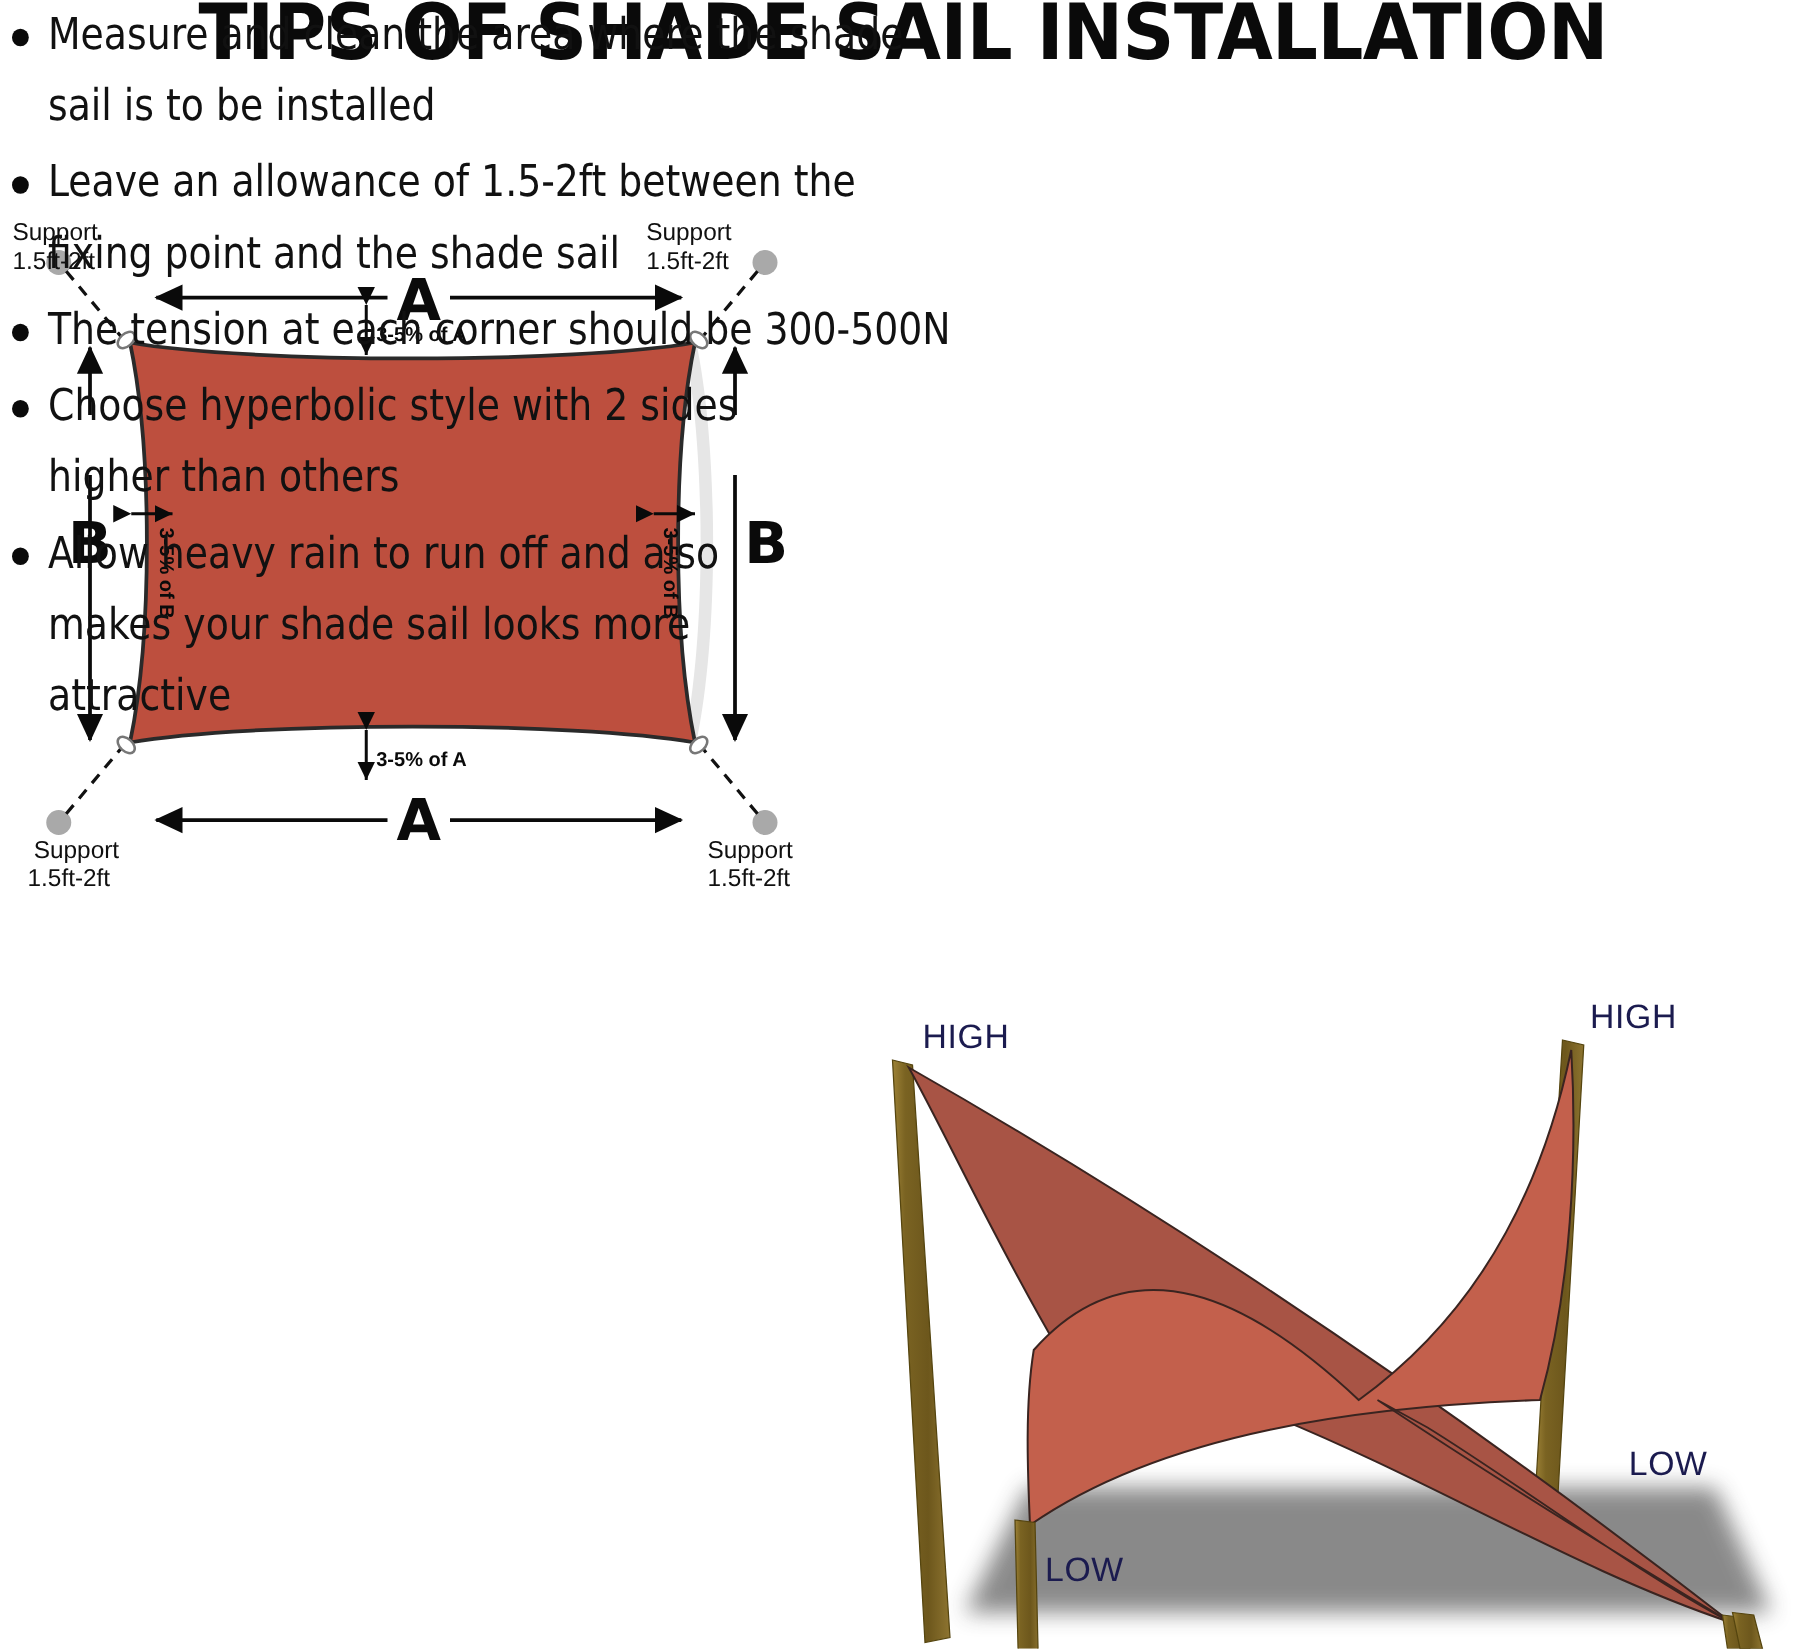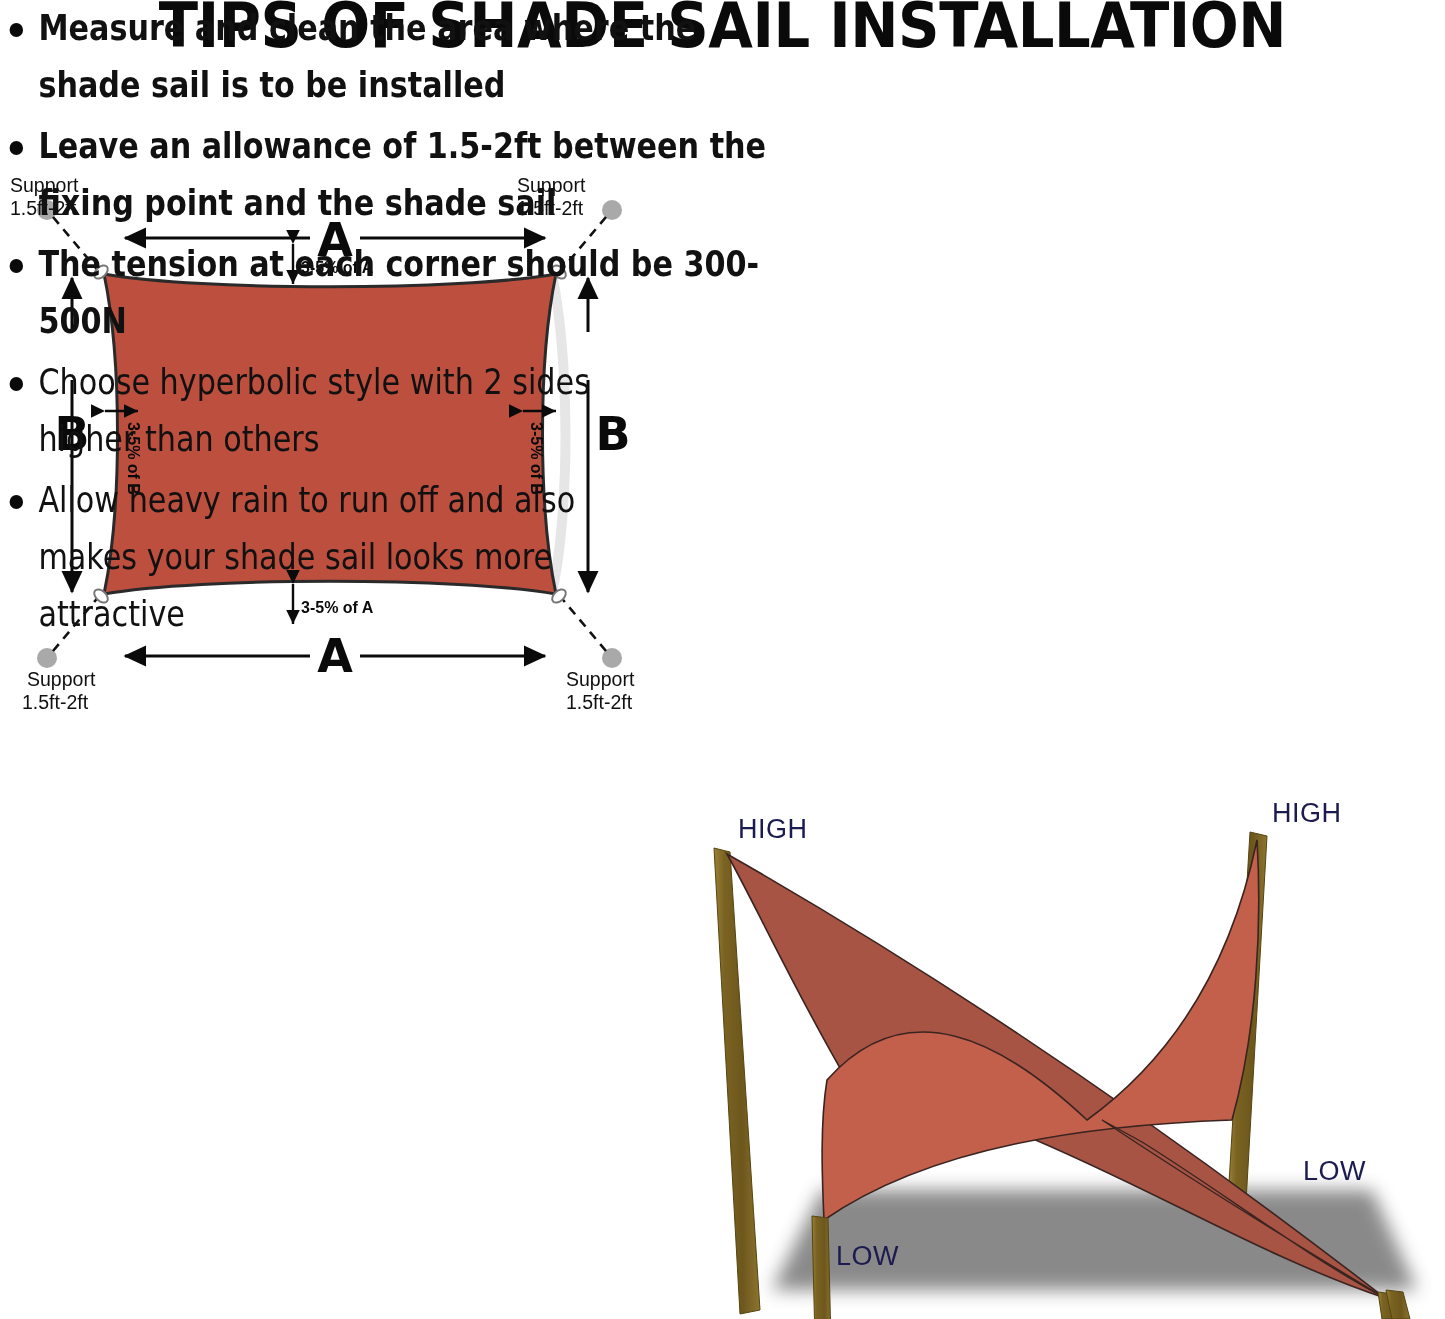"Measure and clean the area" #tips-right { font-weight: bold -> none }
